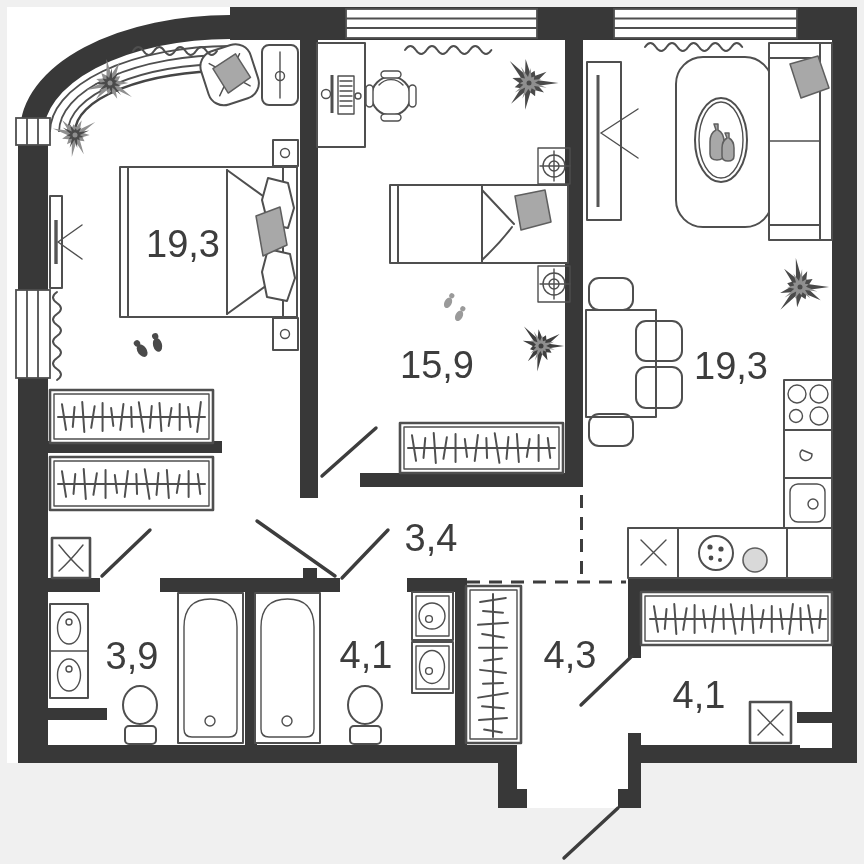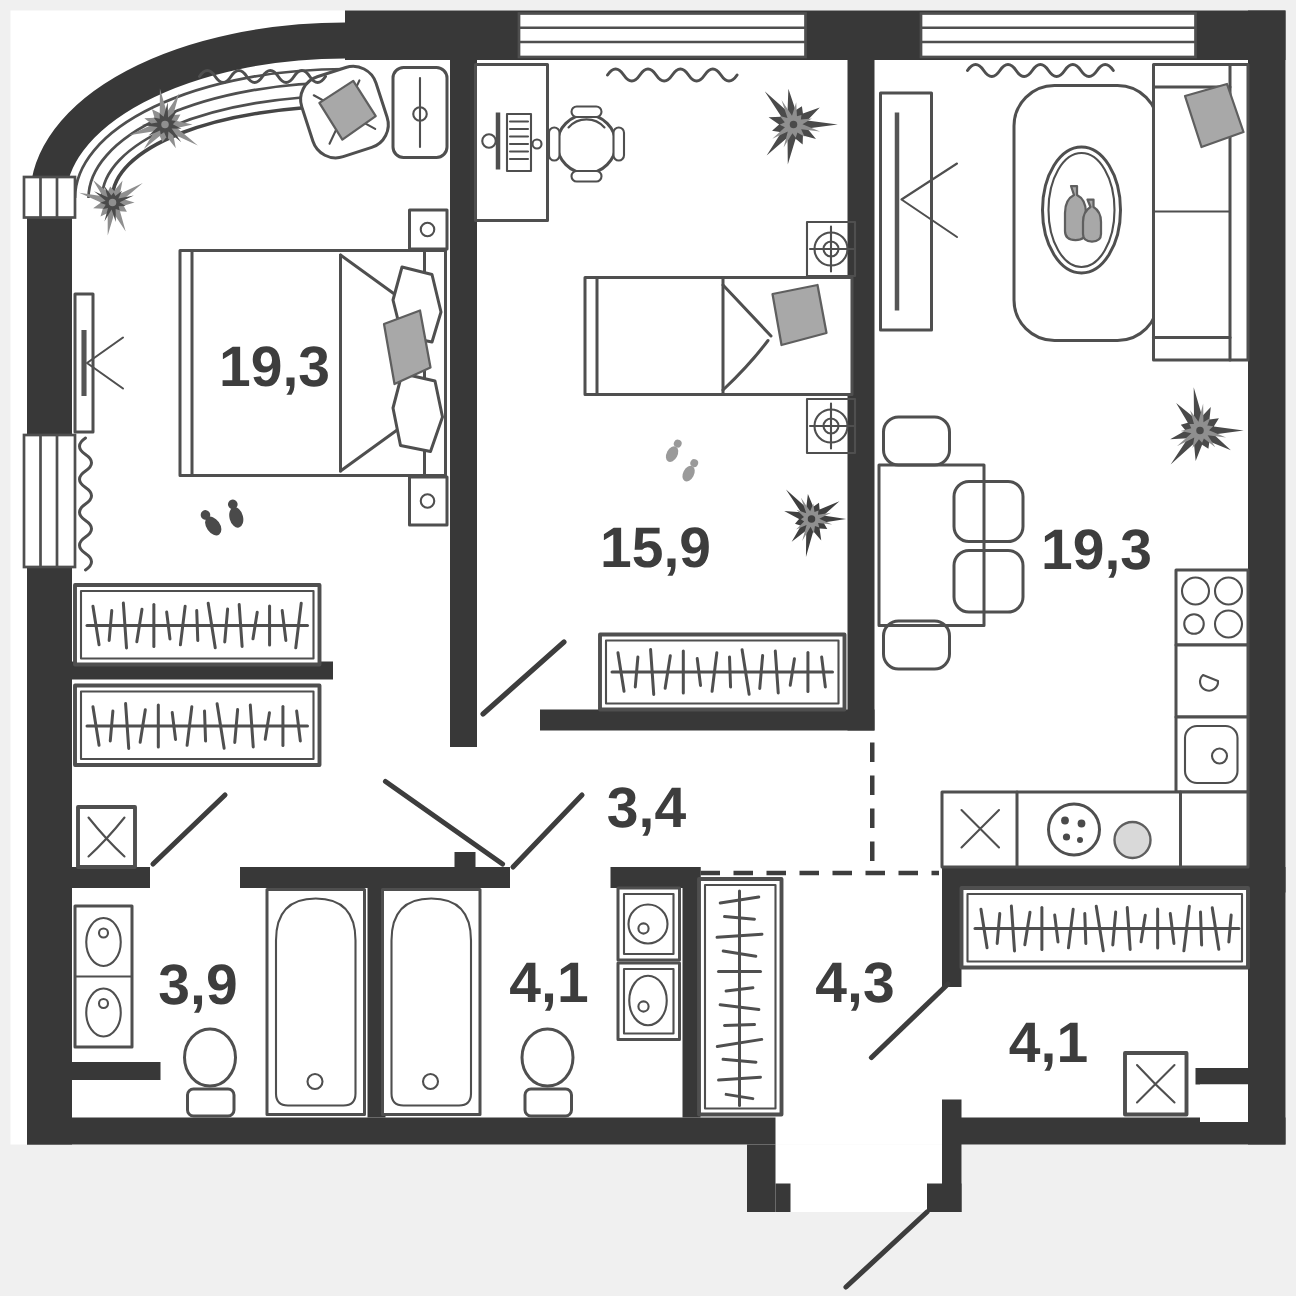"19,3" #stage { font-weight: bold -> none }
